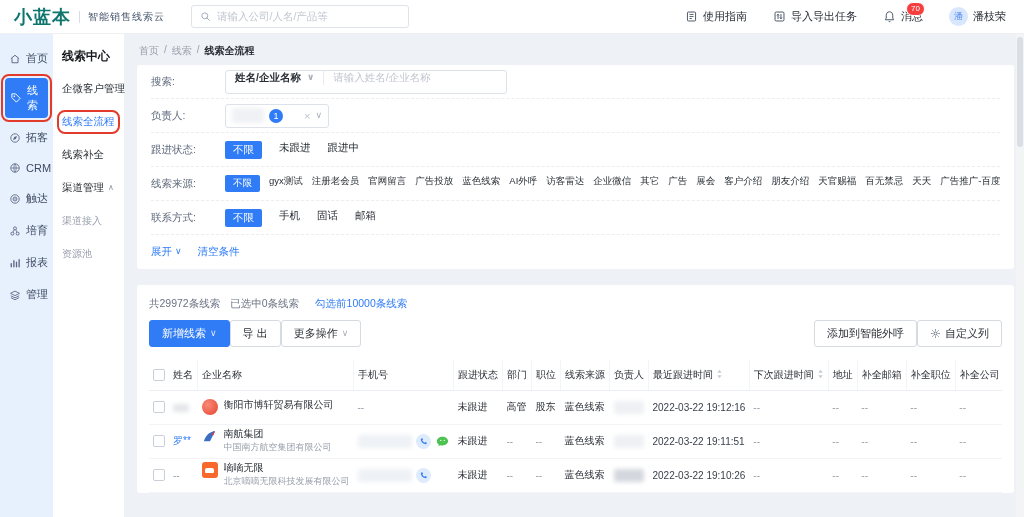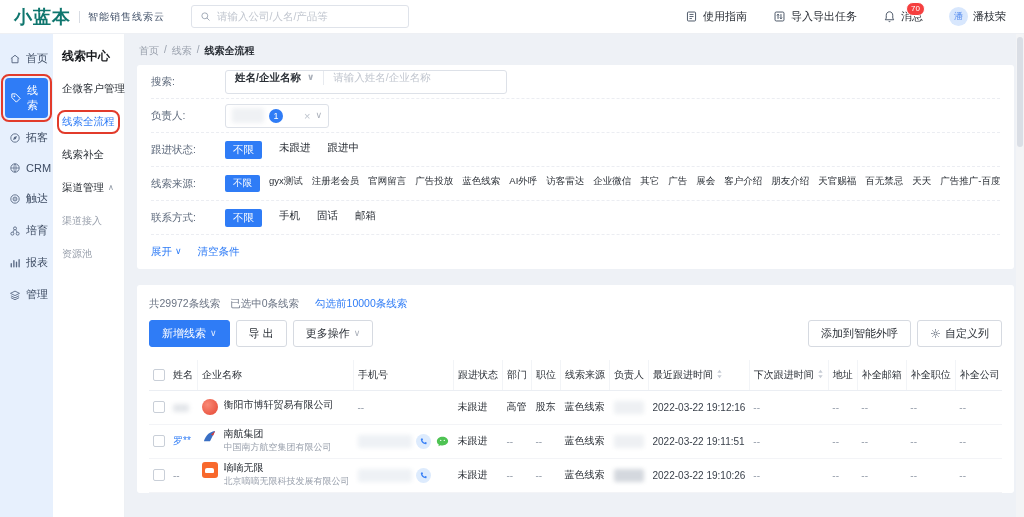"新增线索" .btn-row { gap: 6px -> 0 }
